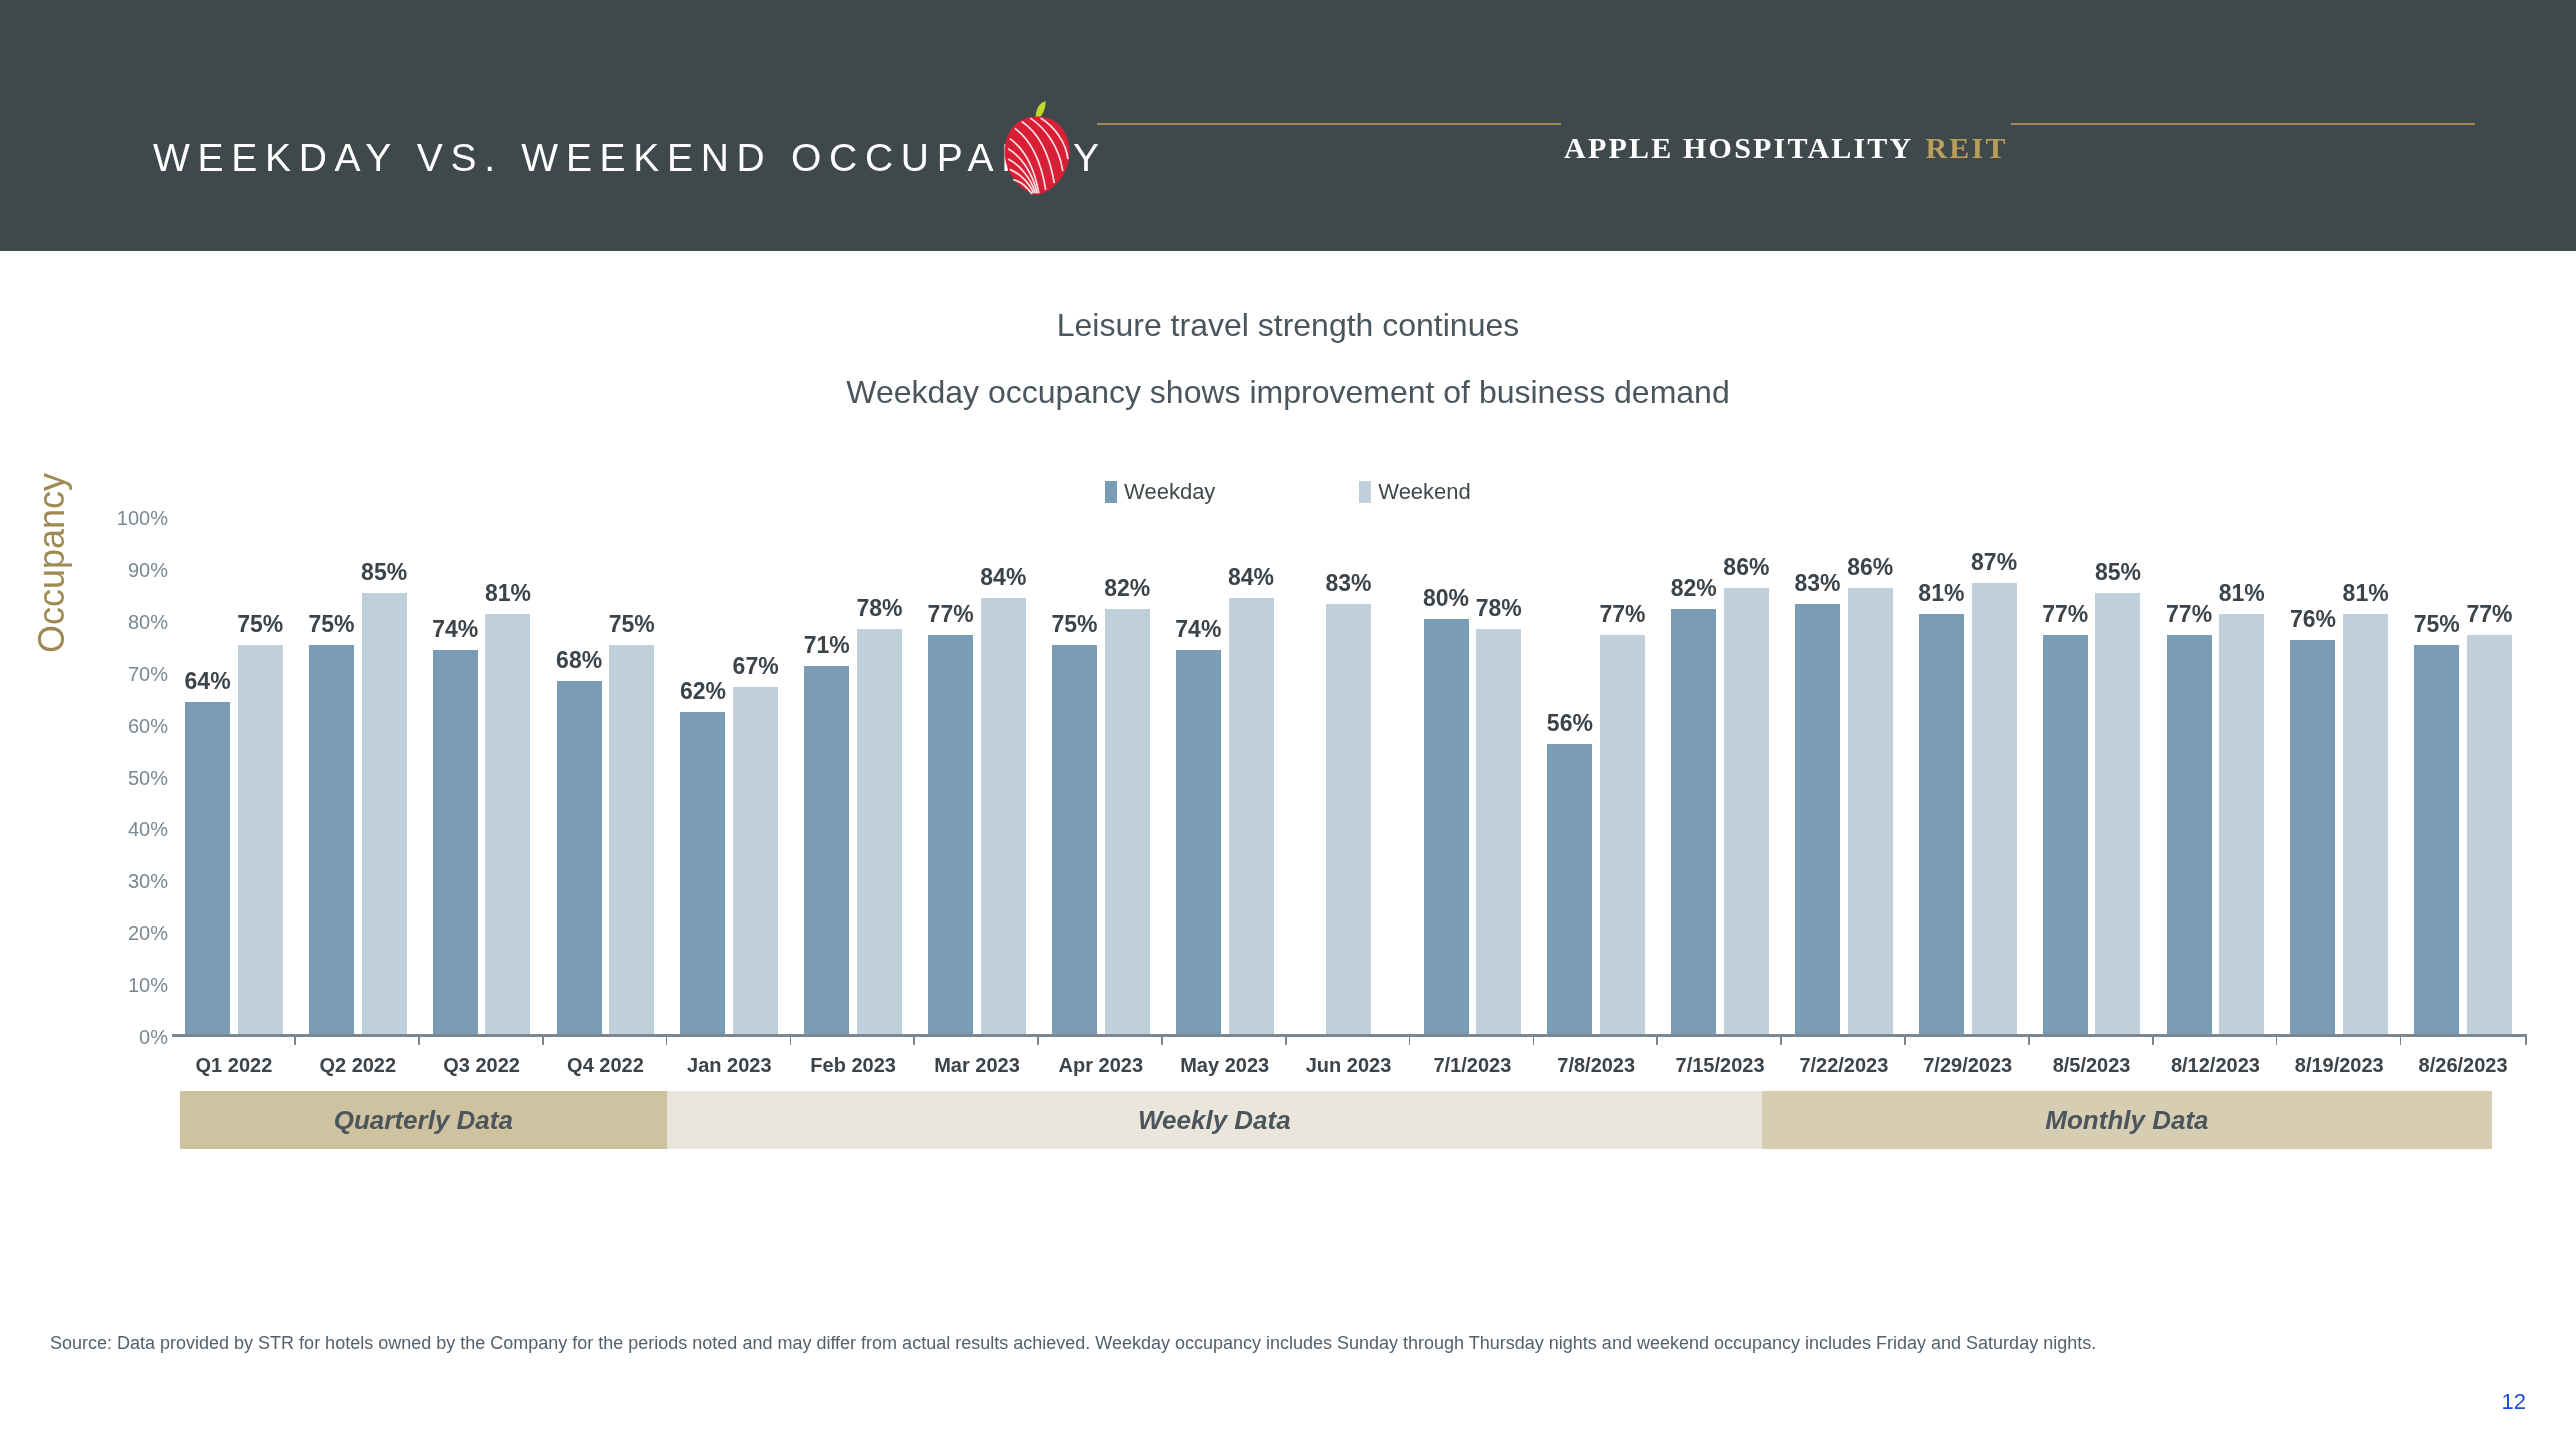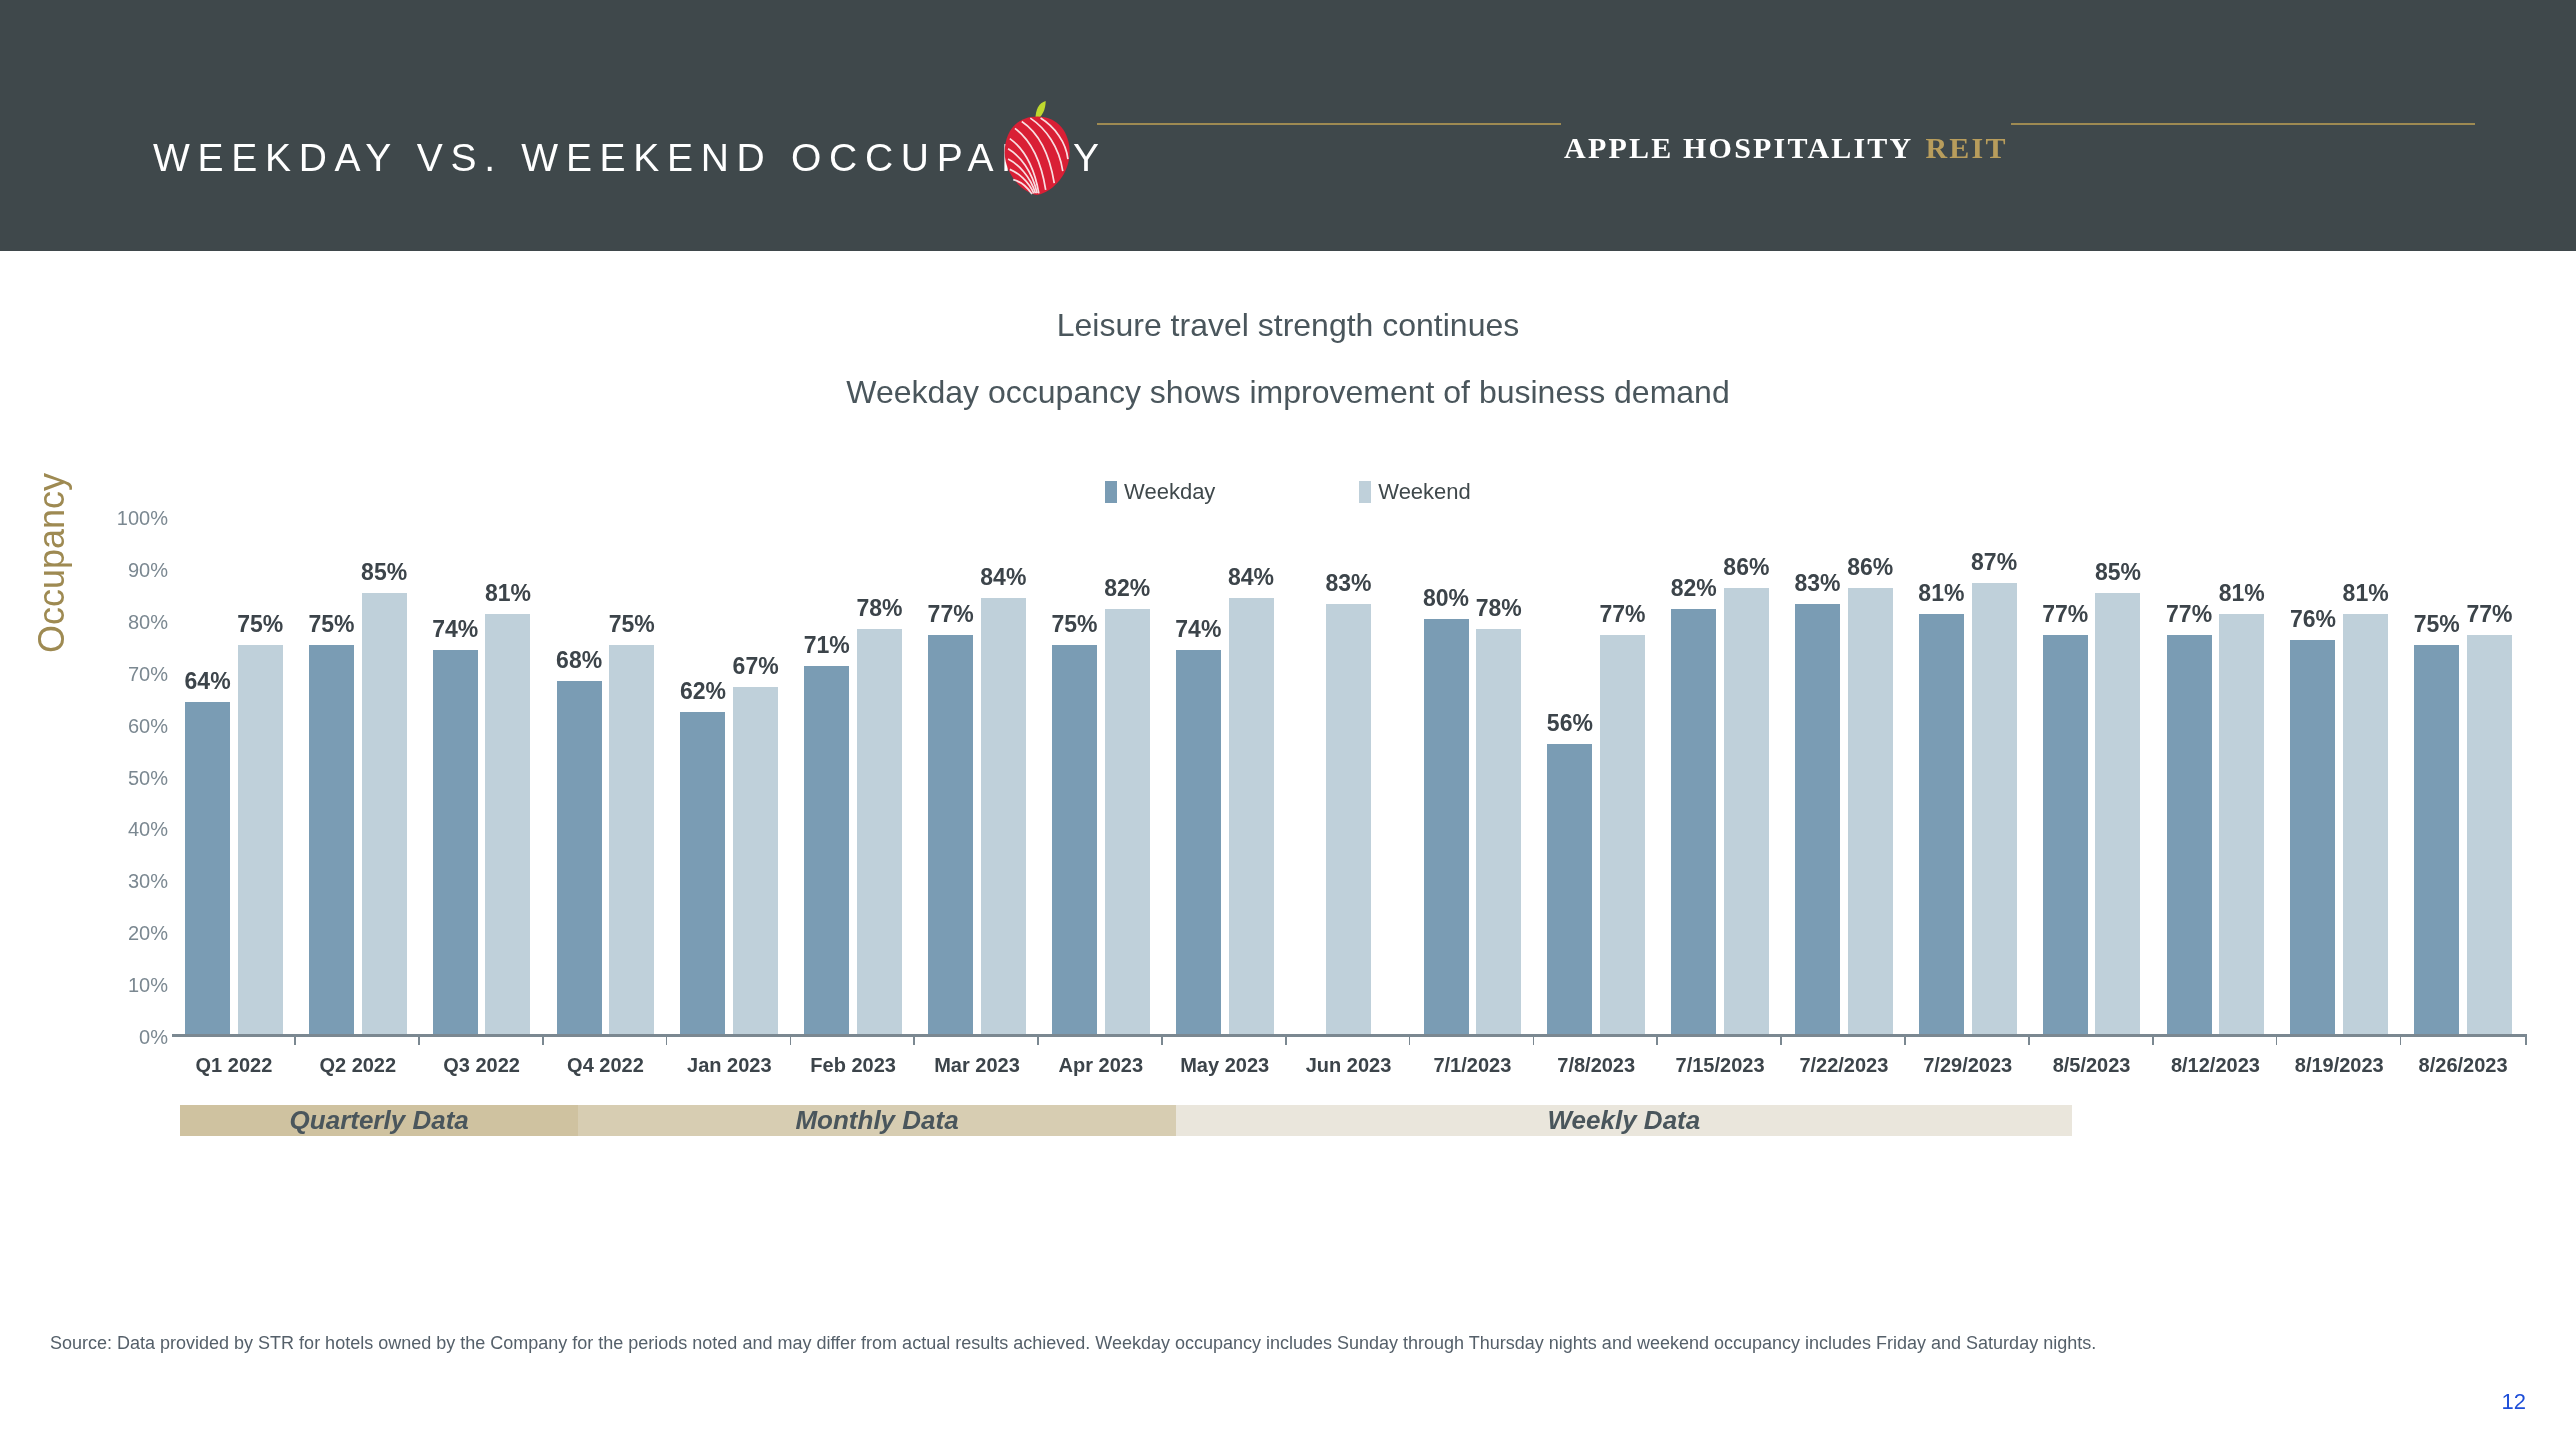"Quarterly Data" .banner { align-items: center -> none; width: 1892px -> 2312px }
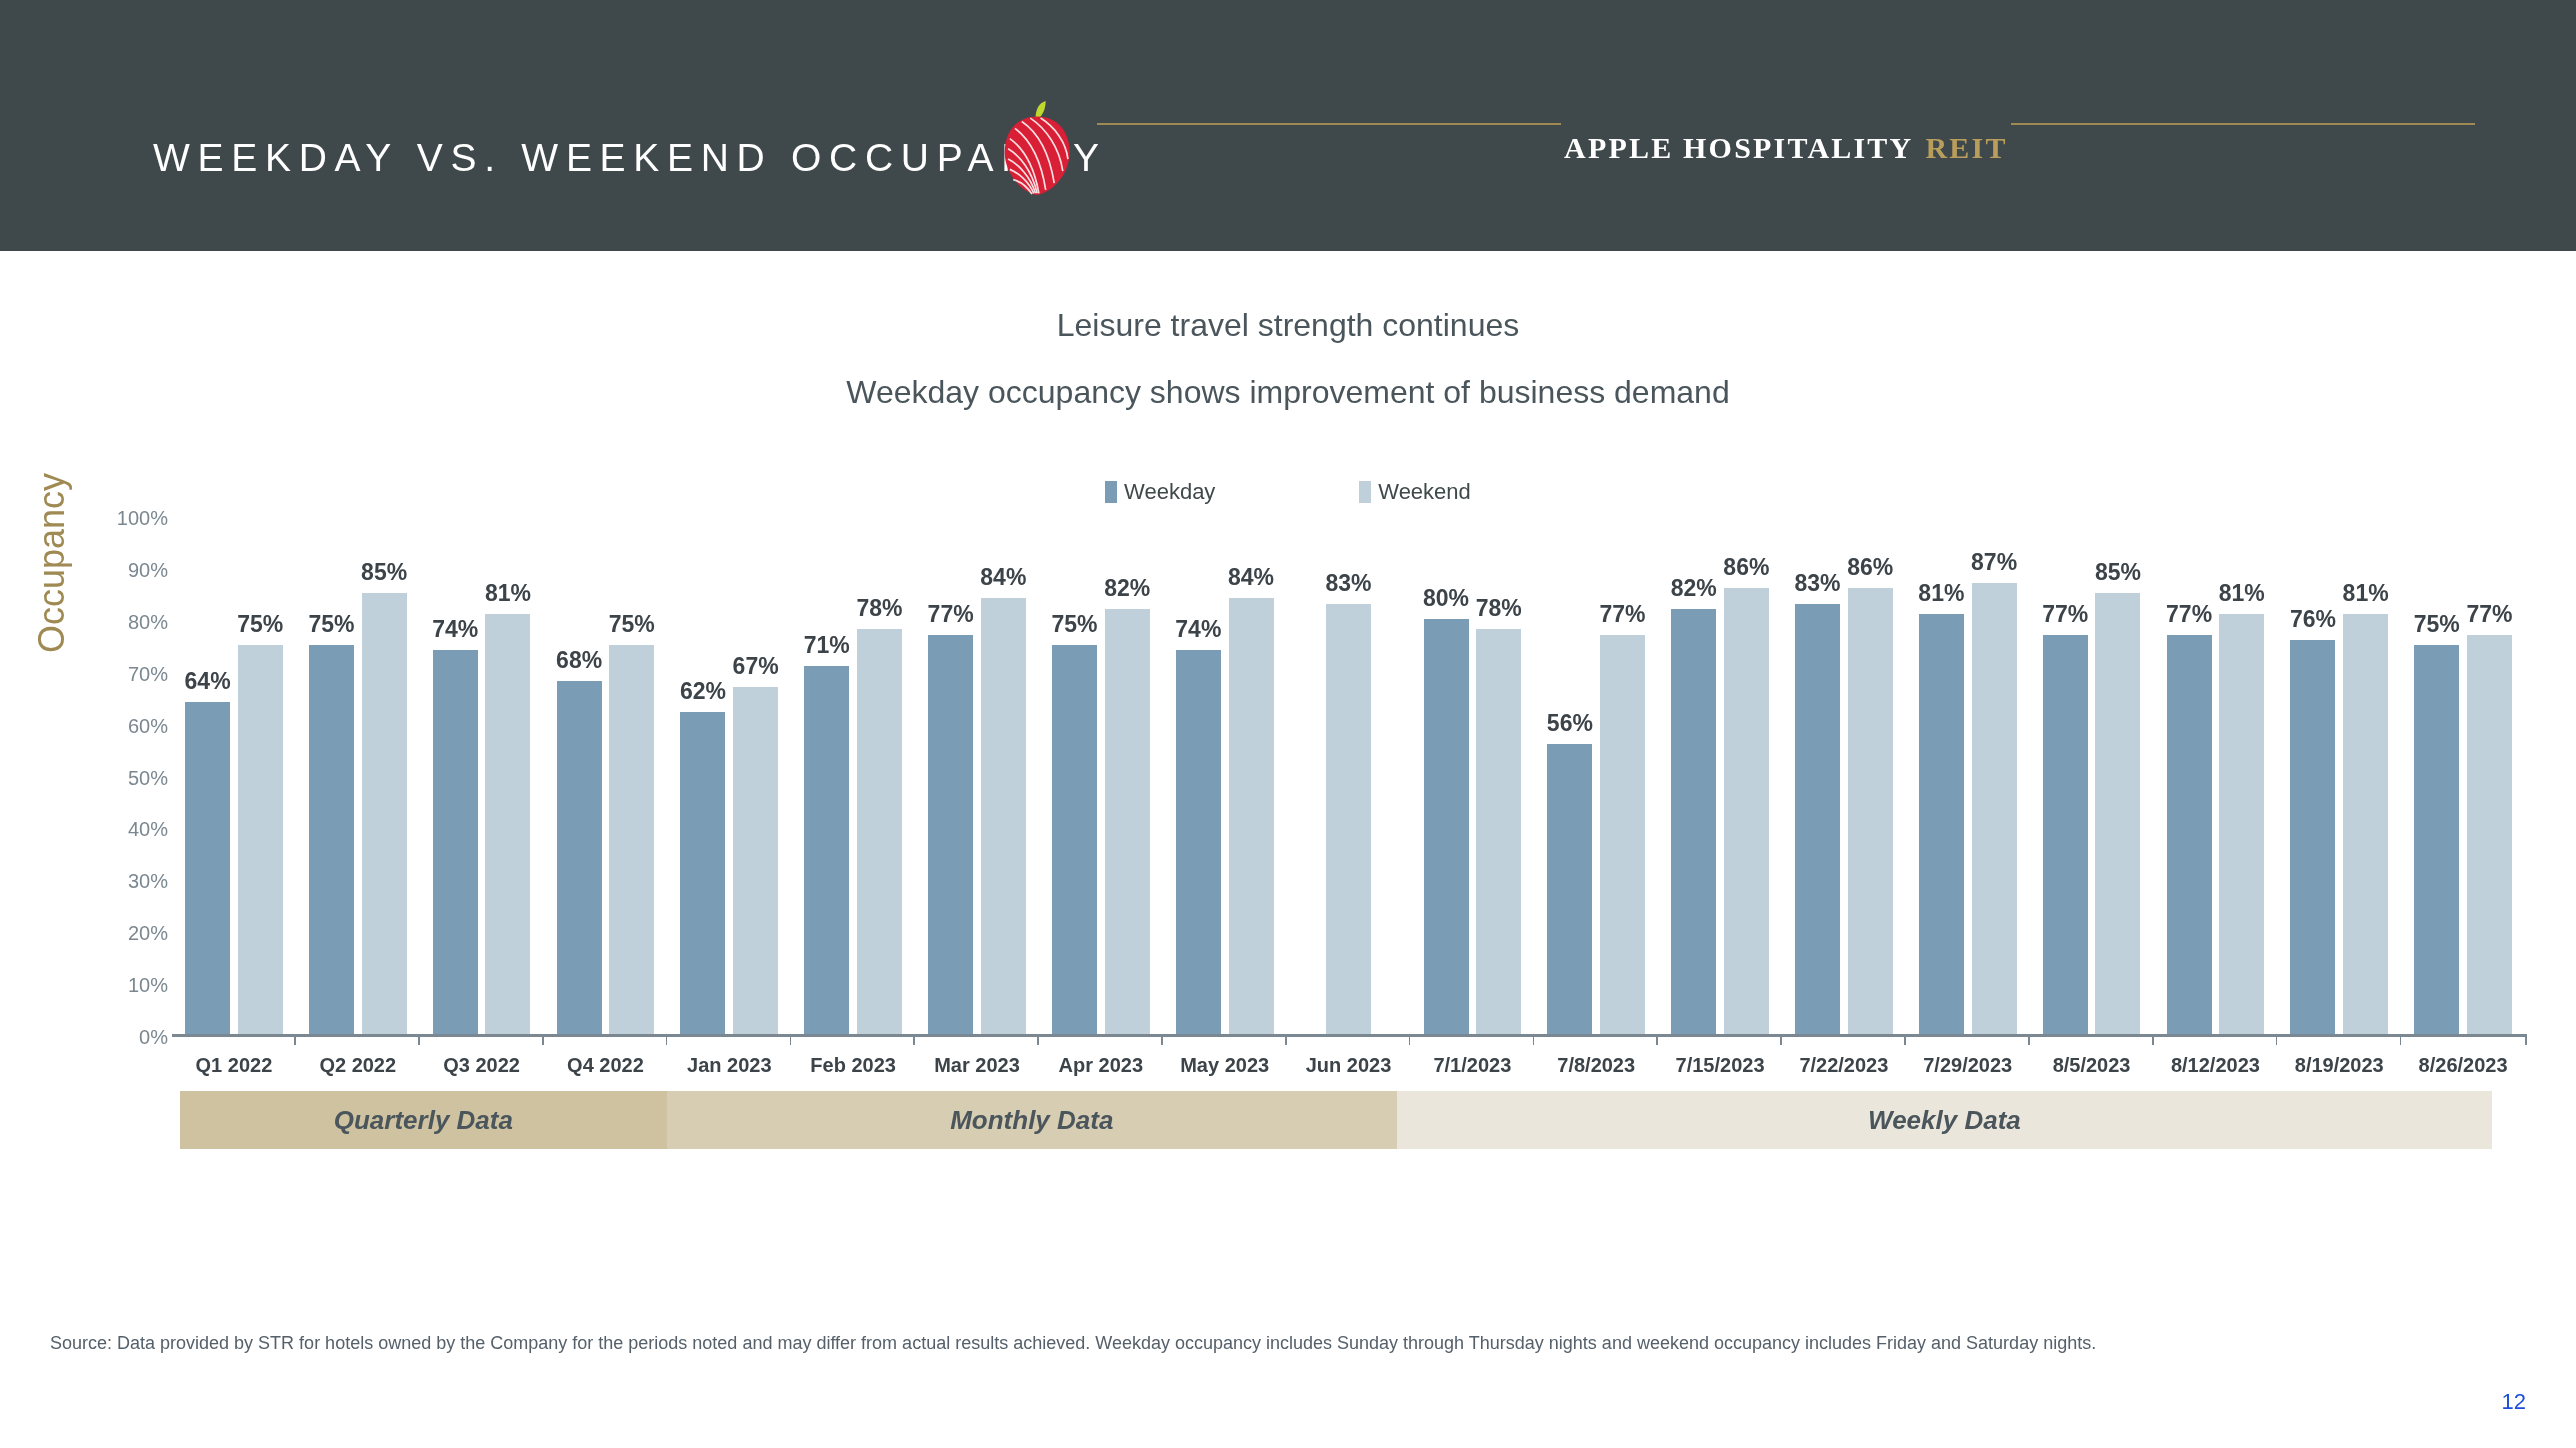"Monthly Data" div.banner-seg { order: before "Weekly Data" -> after "Weekly Data" }
